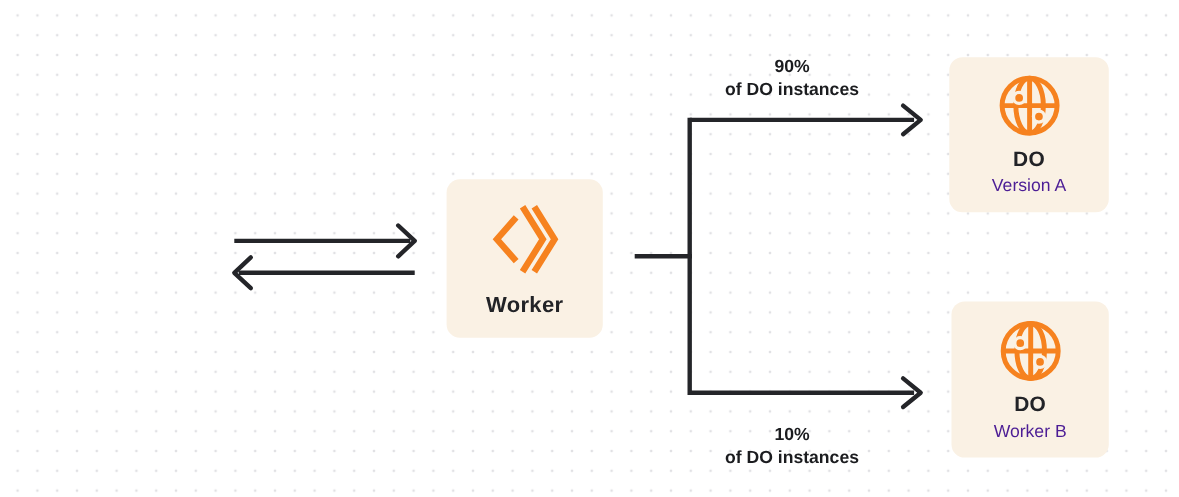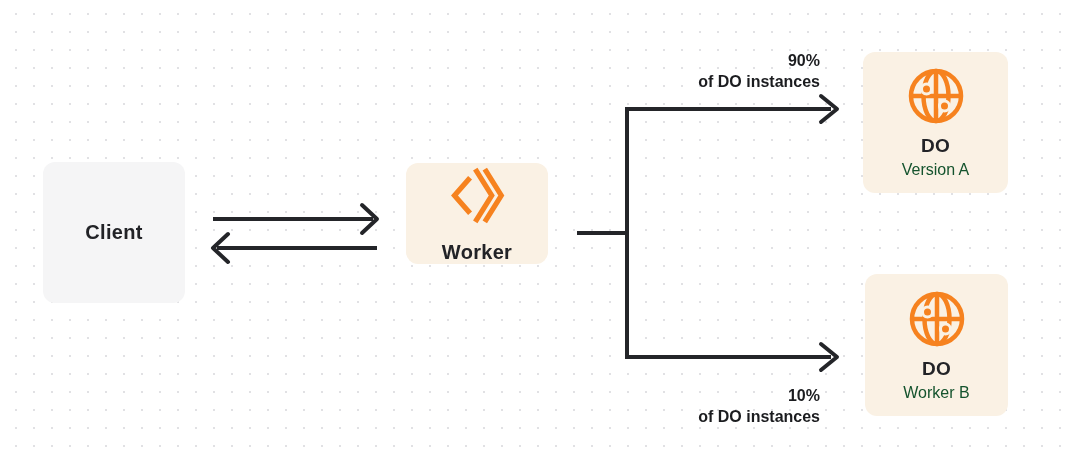"90%" .edge-label { text-align: right -> center }
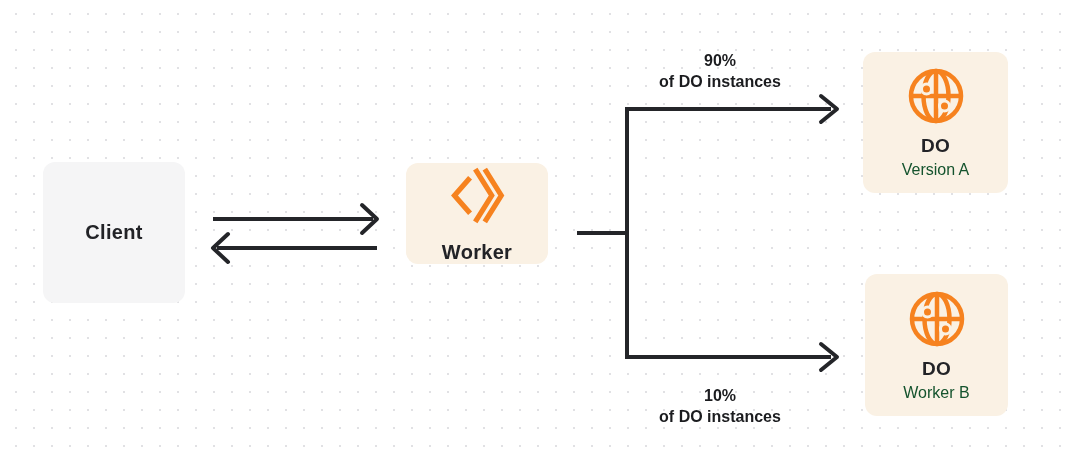"Version A" .do-sub { color: #14532d -> #4c1d95 }
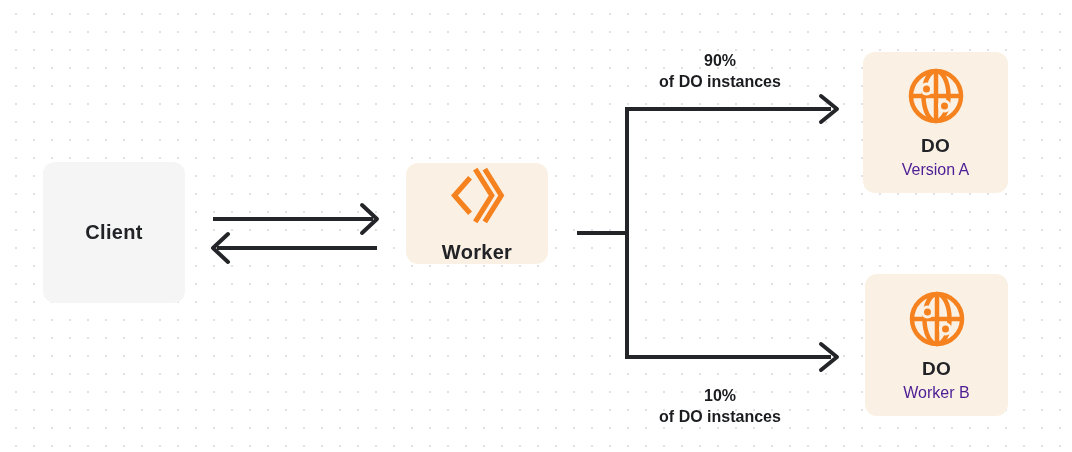"Client" div.node { html: <div> <div>Client</div> </div> -> none }
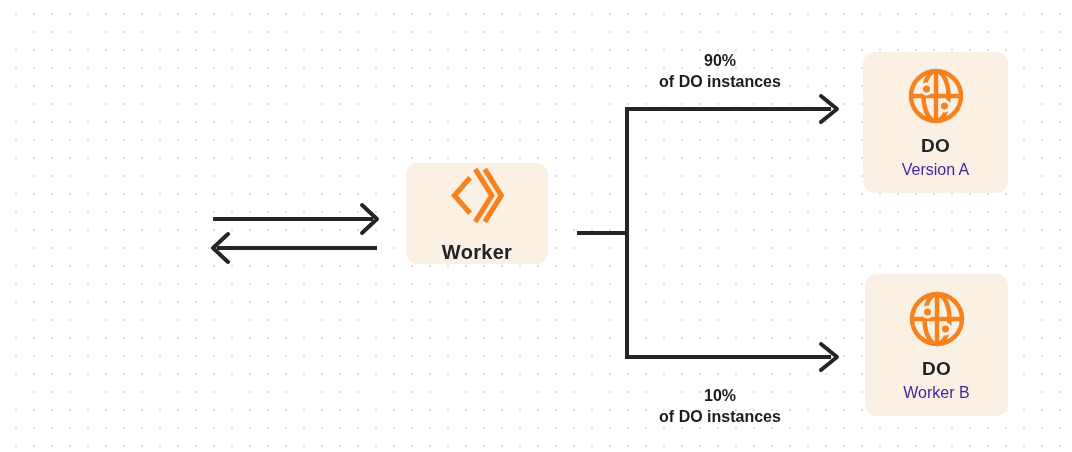"Worker" div.node { height: 101px -> 144px }
